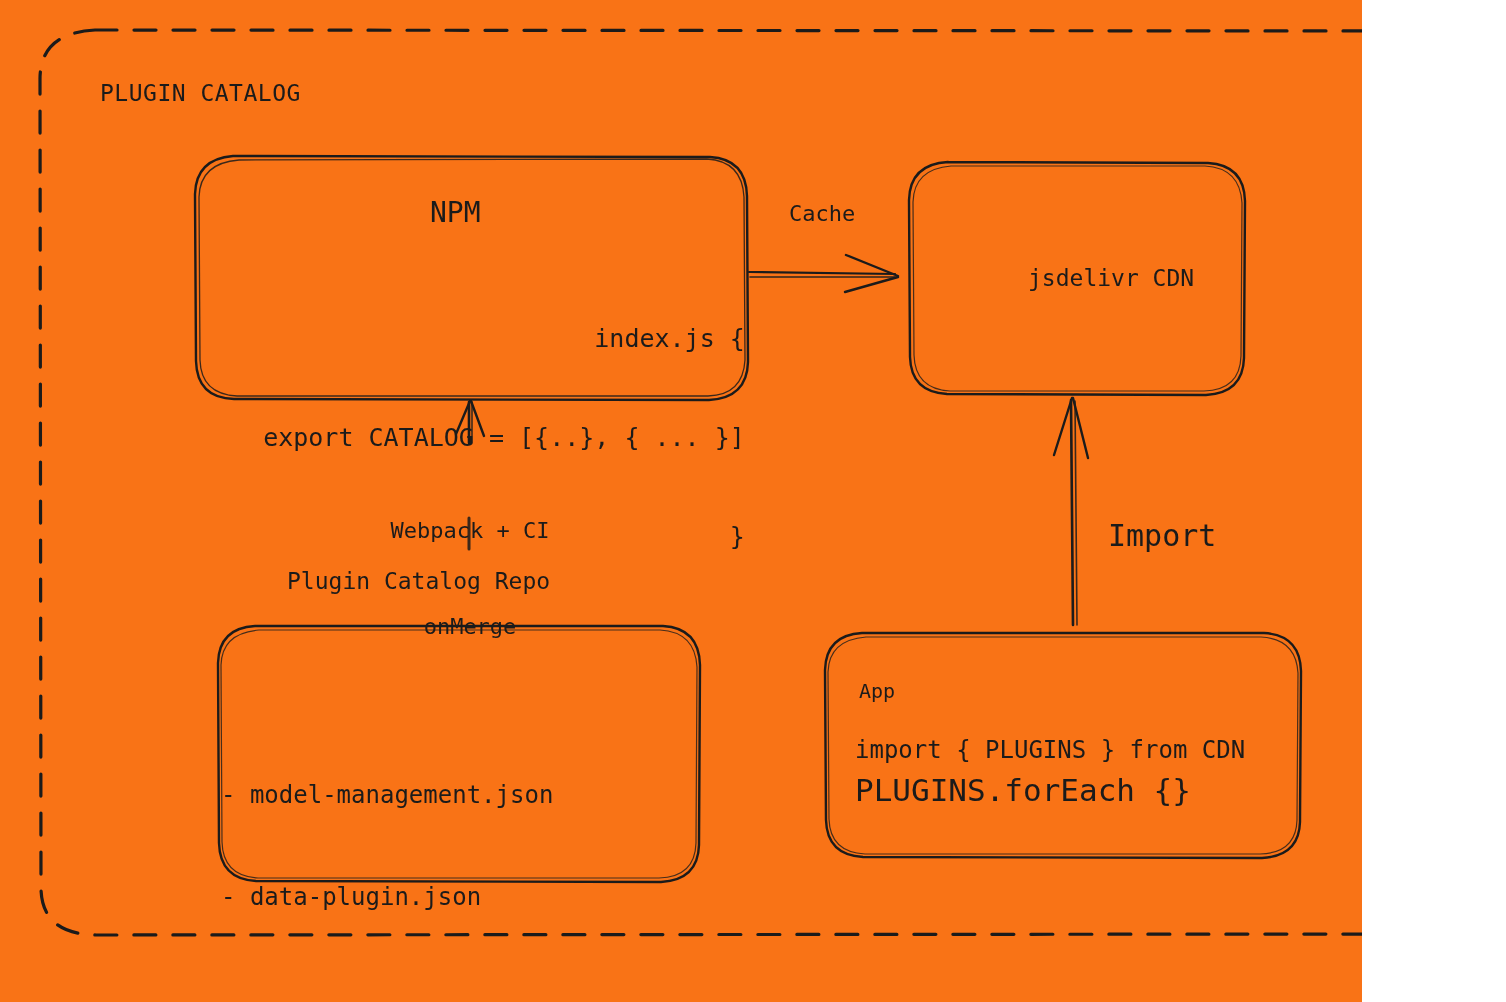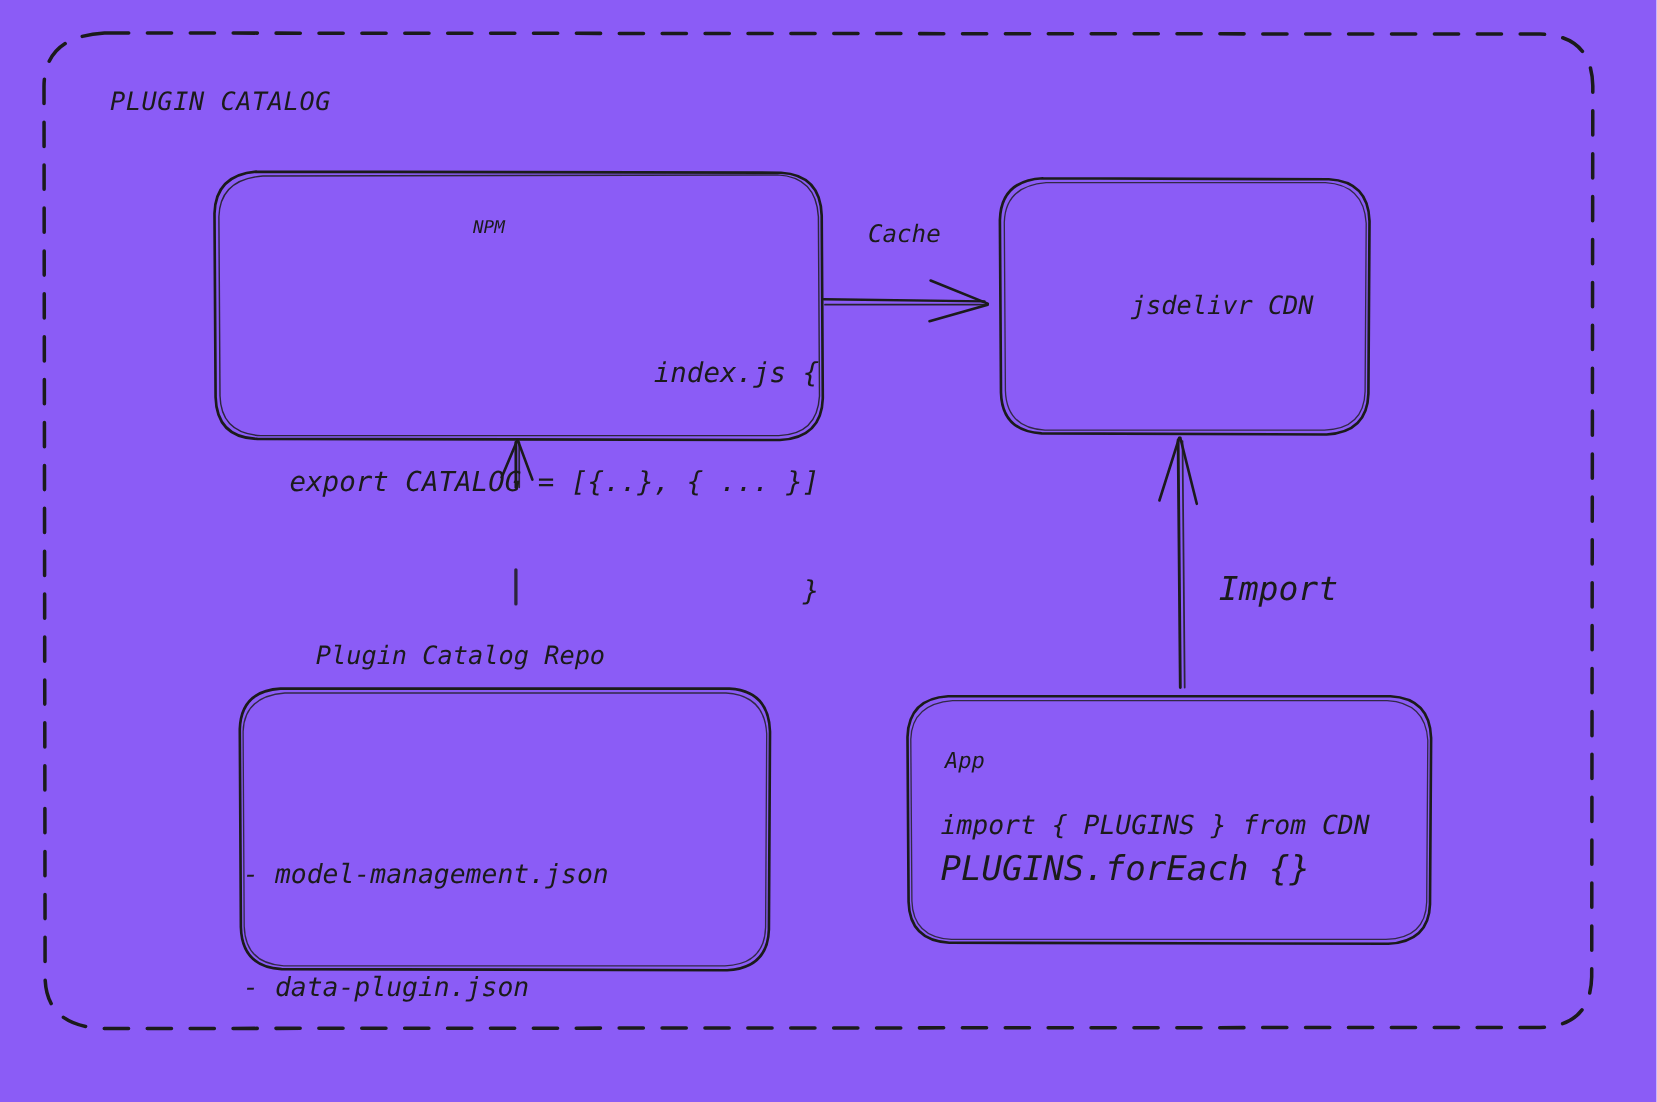"PLUGIN CATALOG" #canvas { background: #8b5cf6 -> #f97316; font-style: italic -> none; width: 1506px -> 1362px }
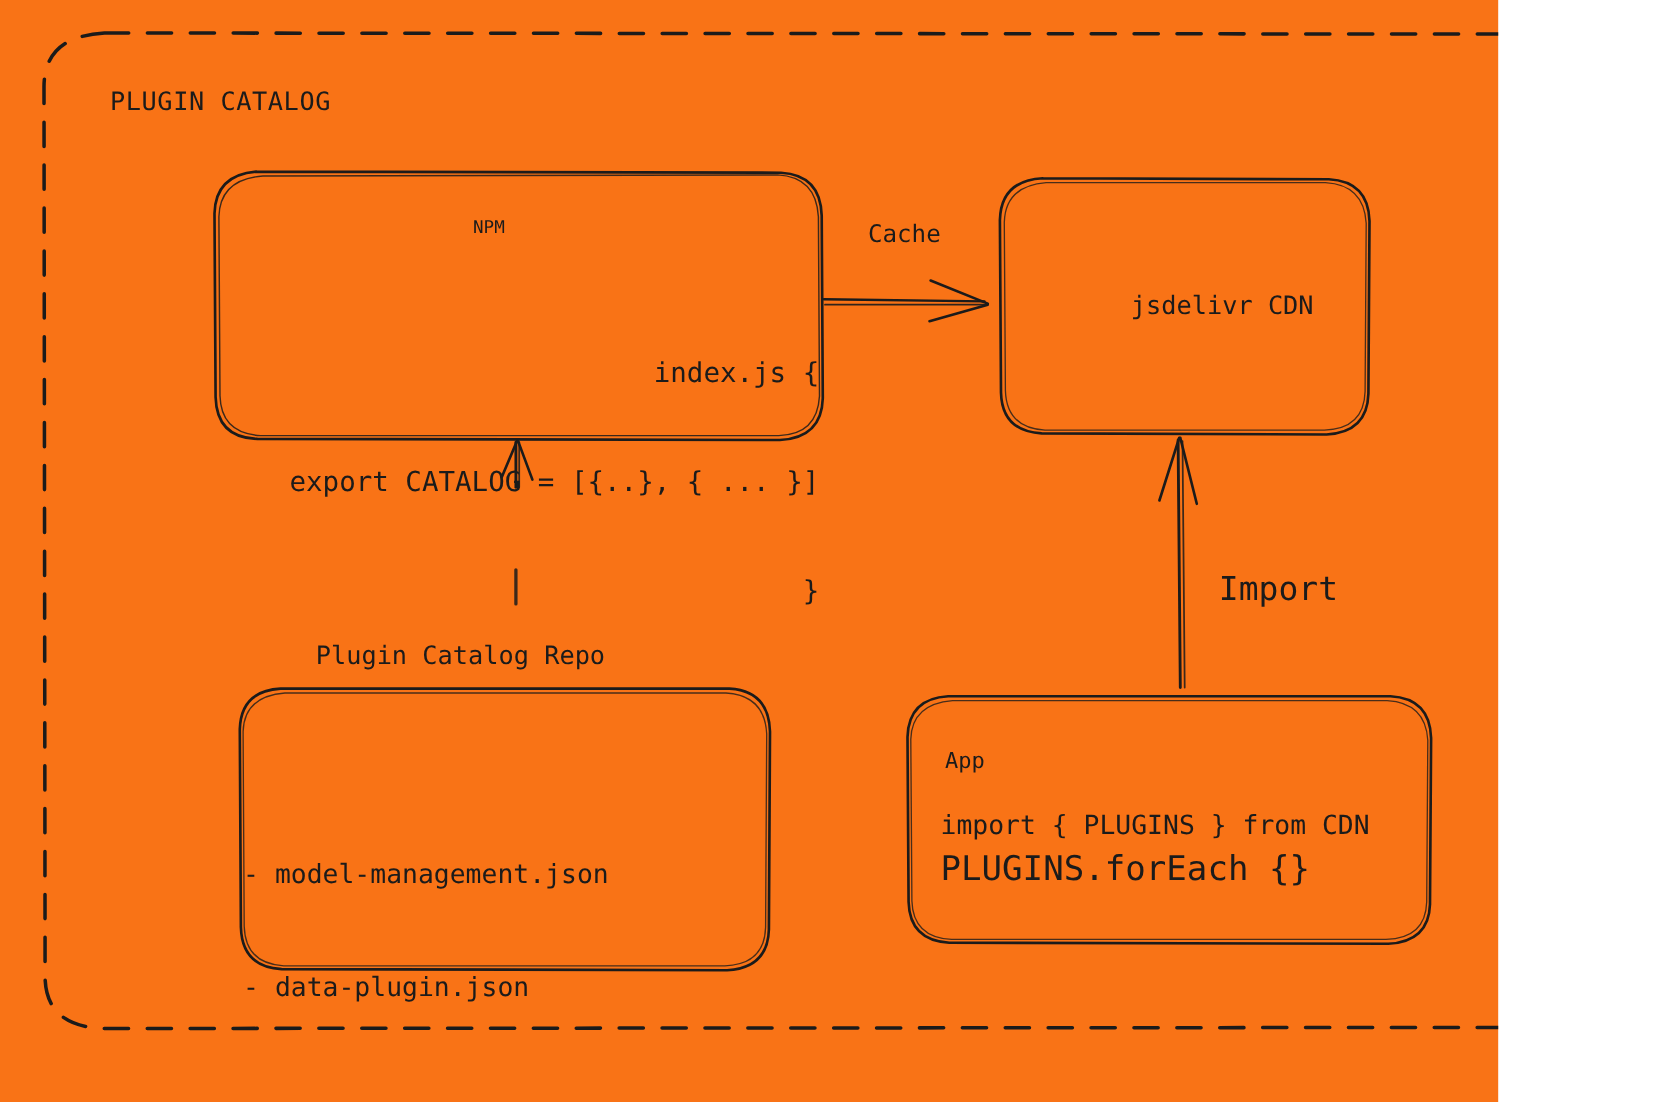"NPM" .npm-title { font-size: 16px -> 28px }
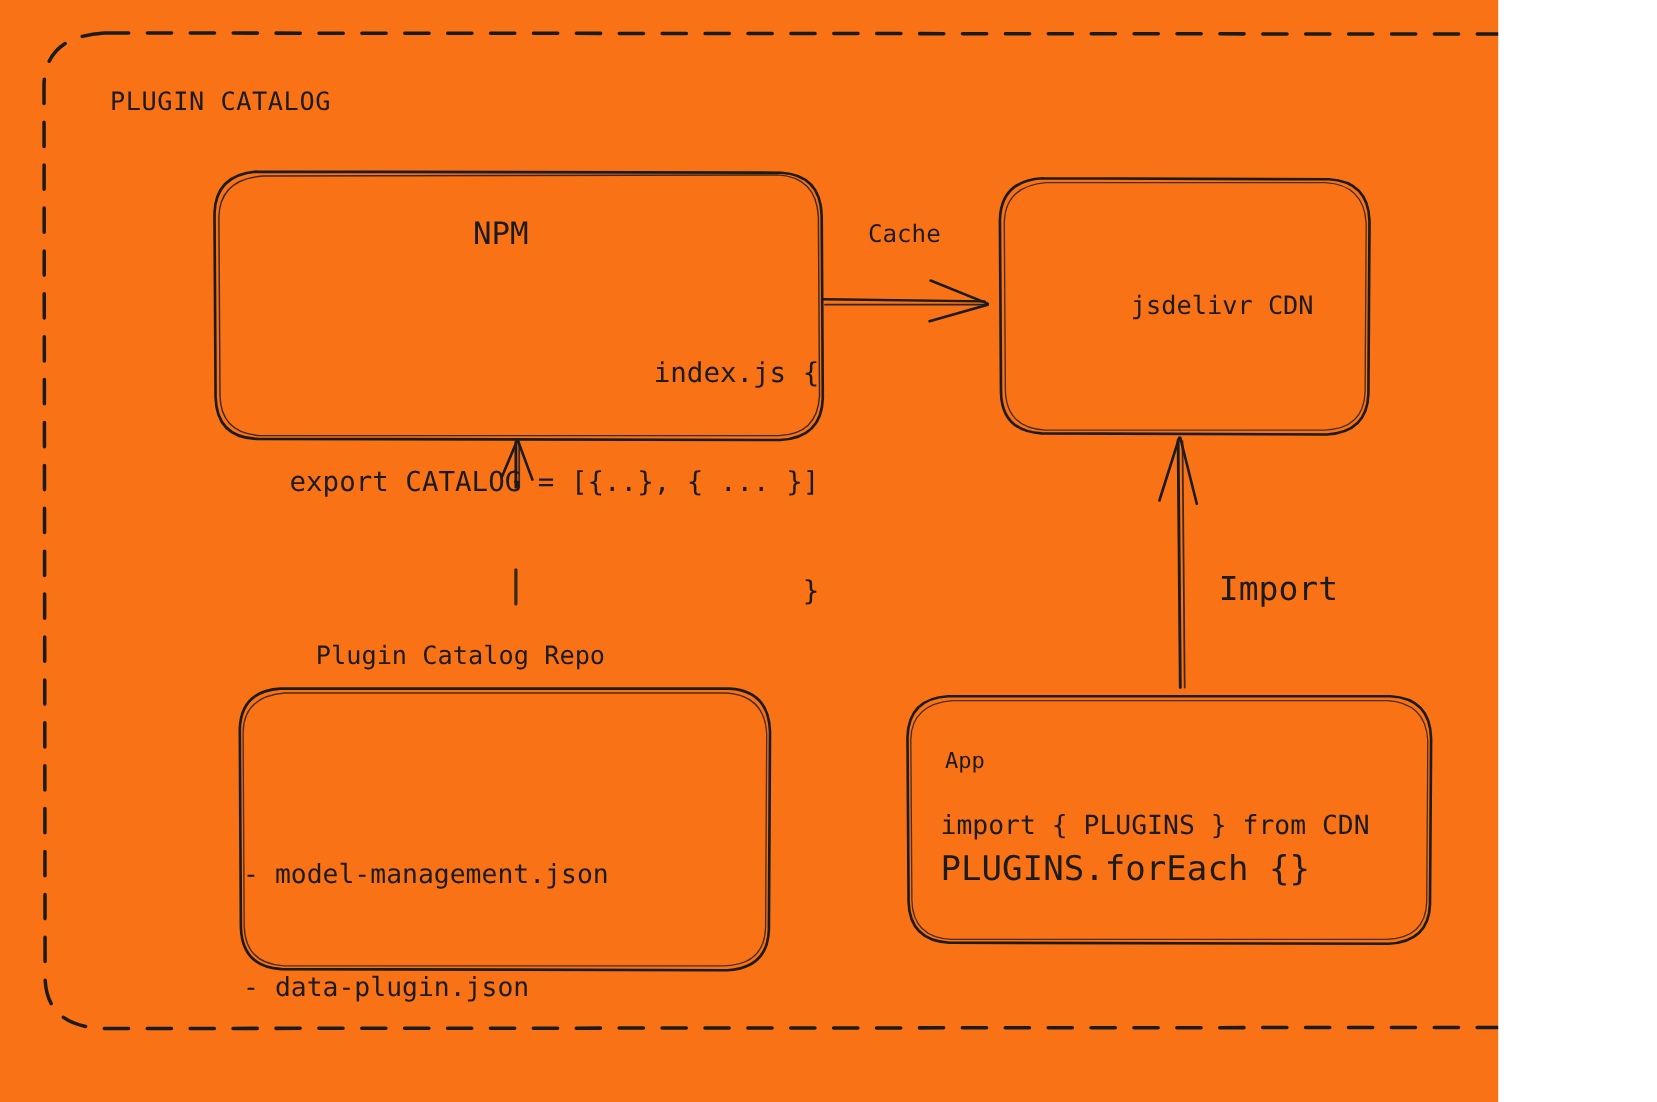"Webpack + CI" div.txt { html: none -> <div> <div>Webpack + CI</div> <div>onMerge</div> </div> }
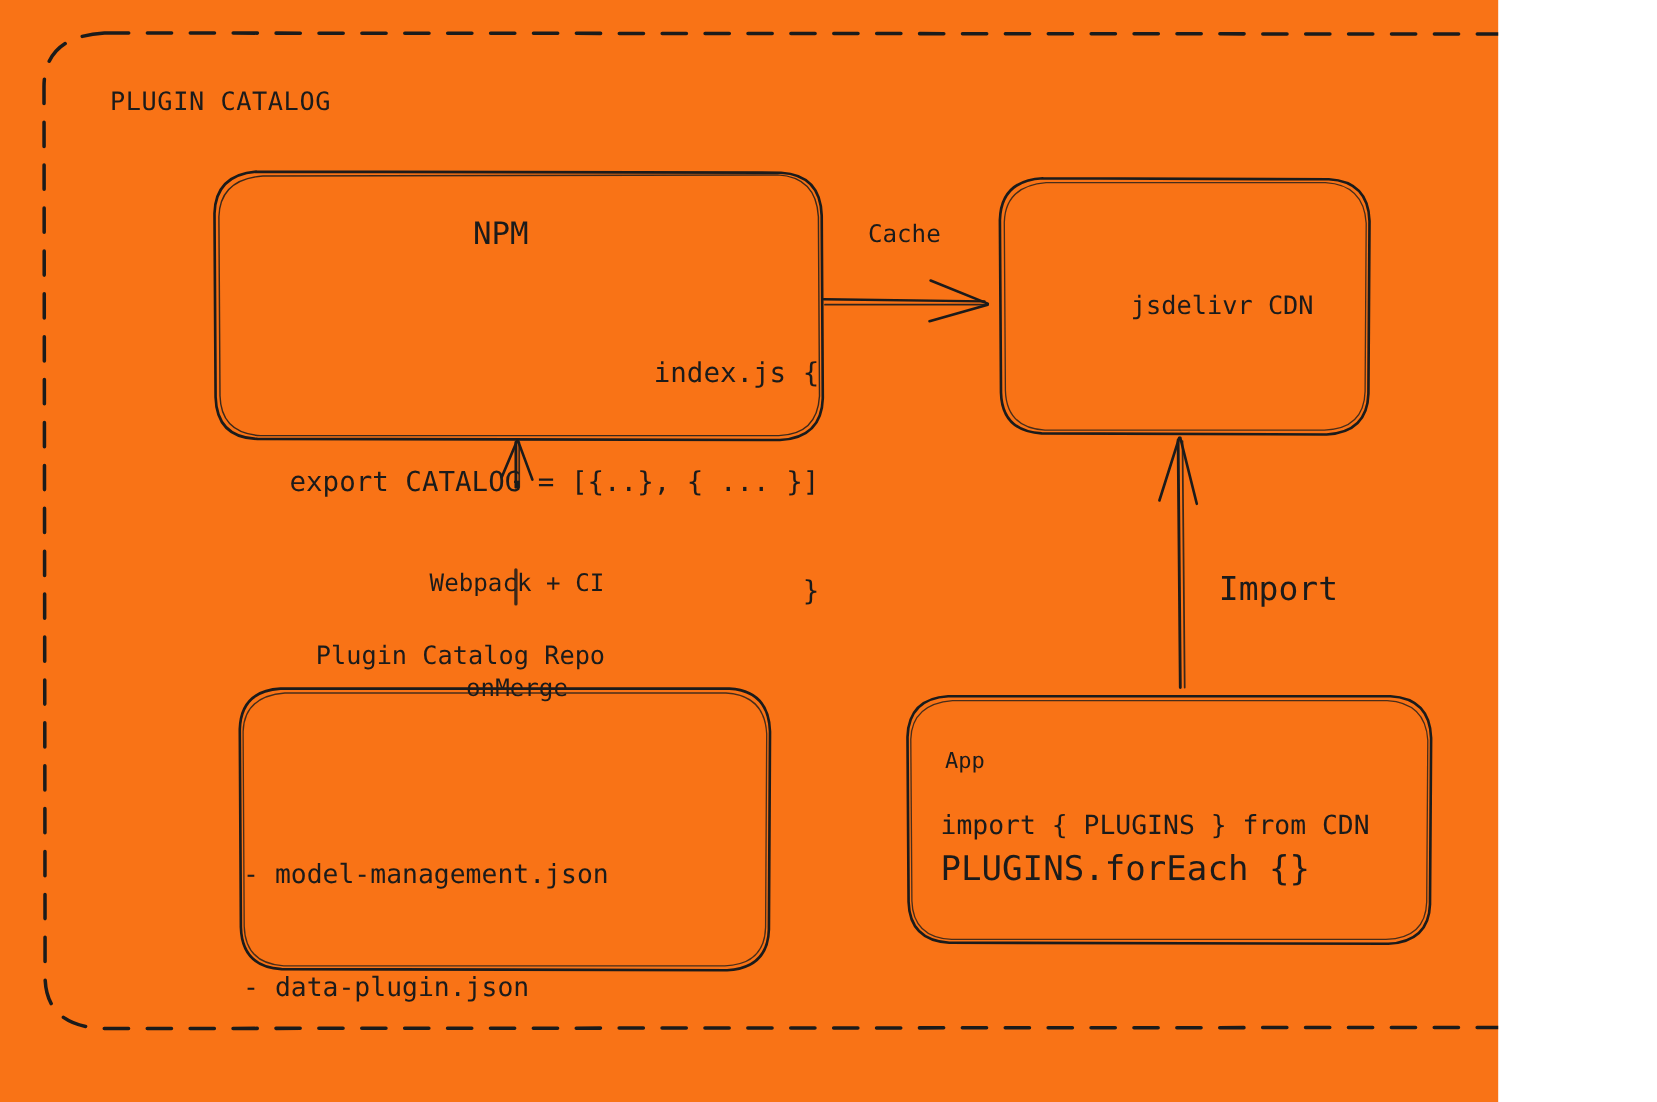"Plugin Catalog Repo" .repo-label { margin-top: 16px -> none }
